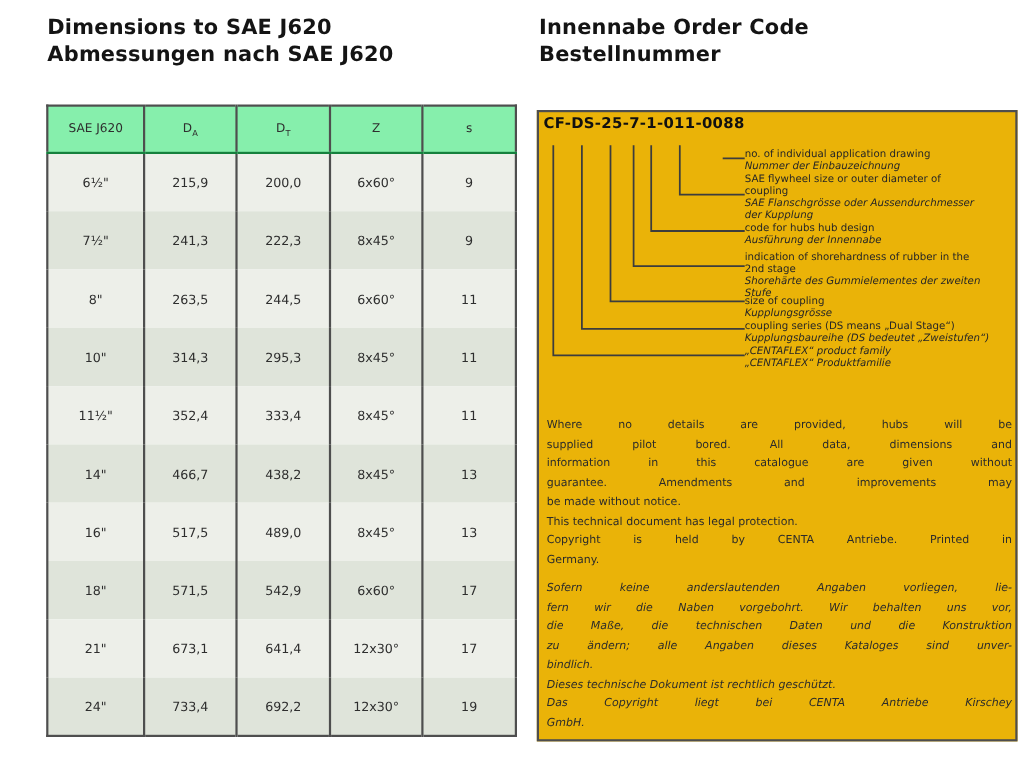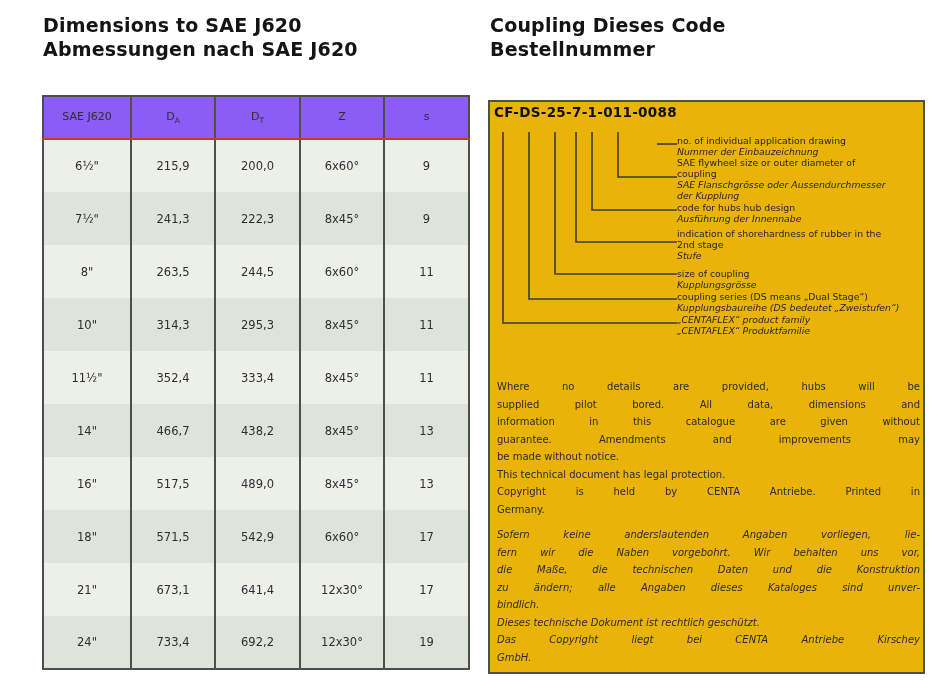"Coupling Dieses Code" div { text: Coupling Dieses -> Innennabe Order }
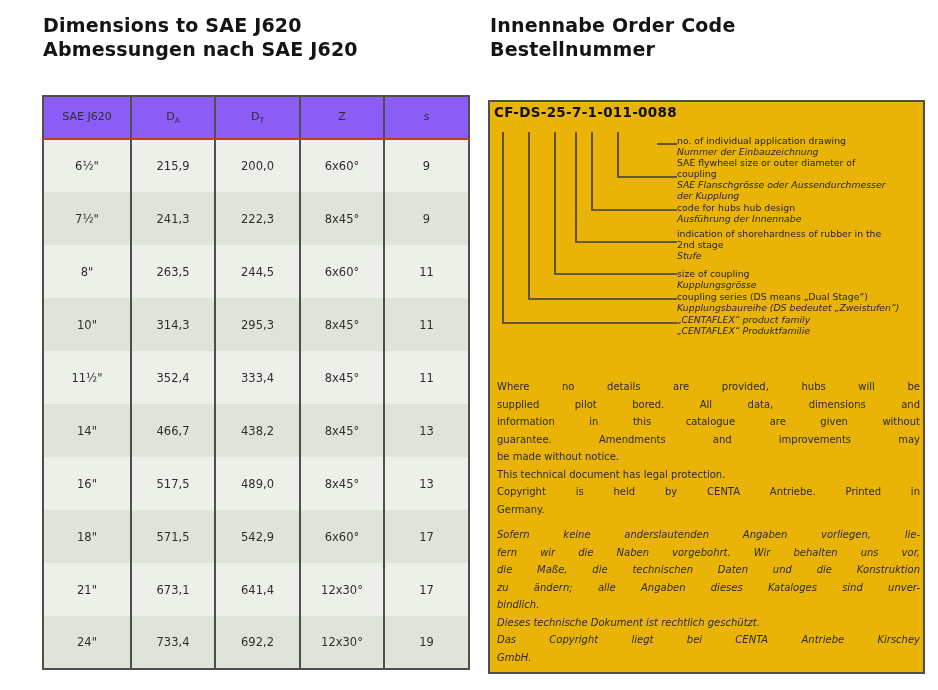"SAE J620" table.dims thead th { background: #8b5cf6 -> #86efac; border-bottom: 2px solid #c2410c -> 2px solid #15803d }
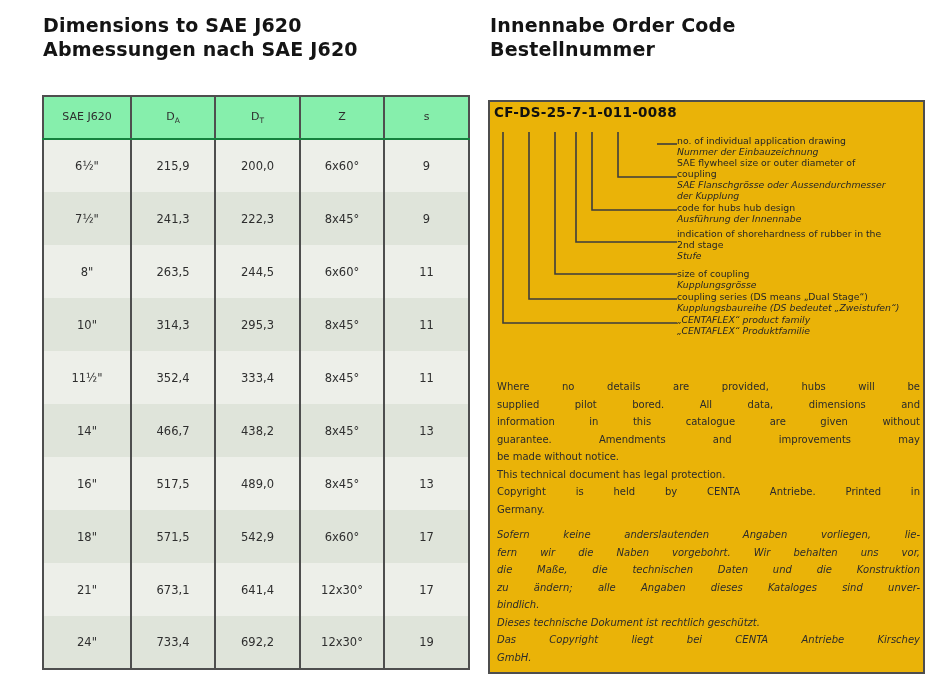"Shorehärte des Gummielementes der" div.de { html: none -> <div>Shorehärte des Gummielementes der zweiten</div> }
